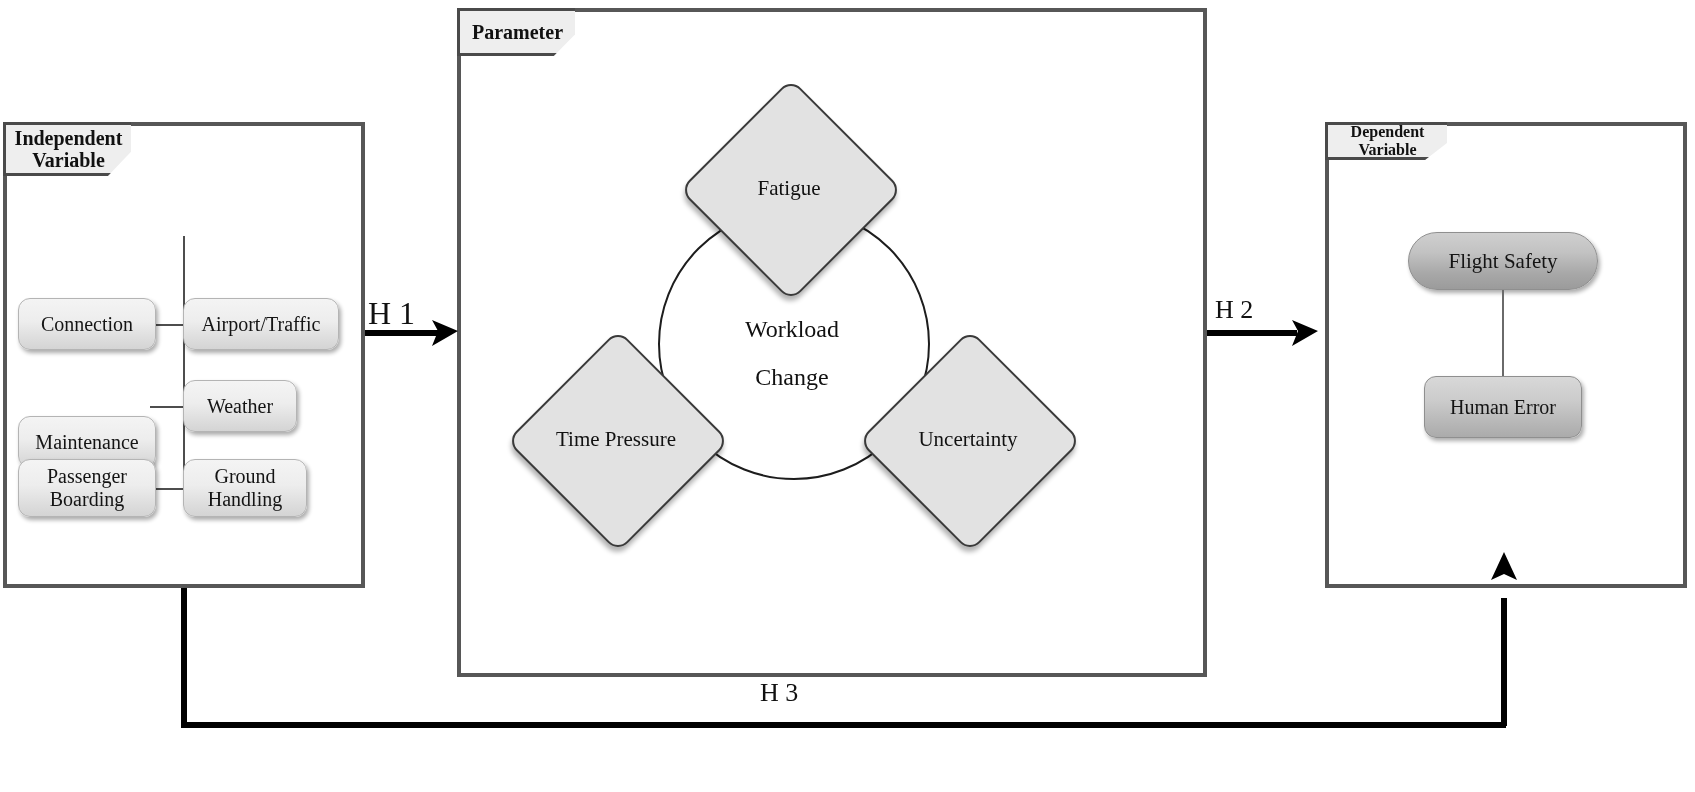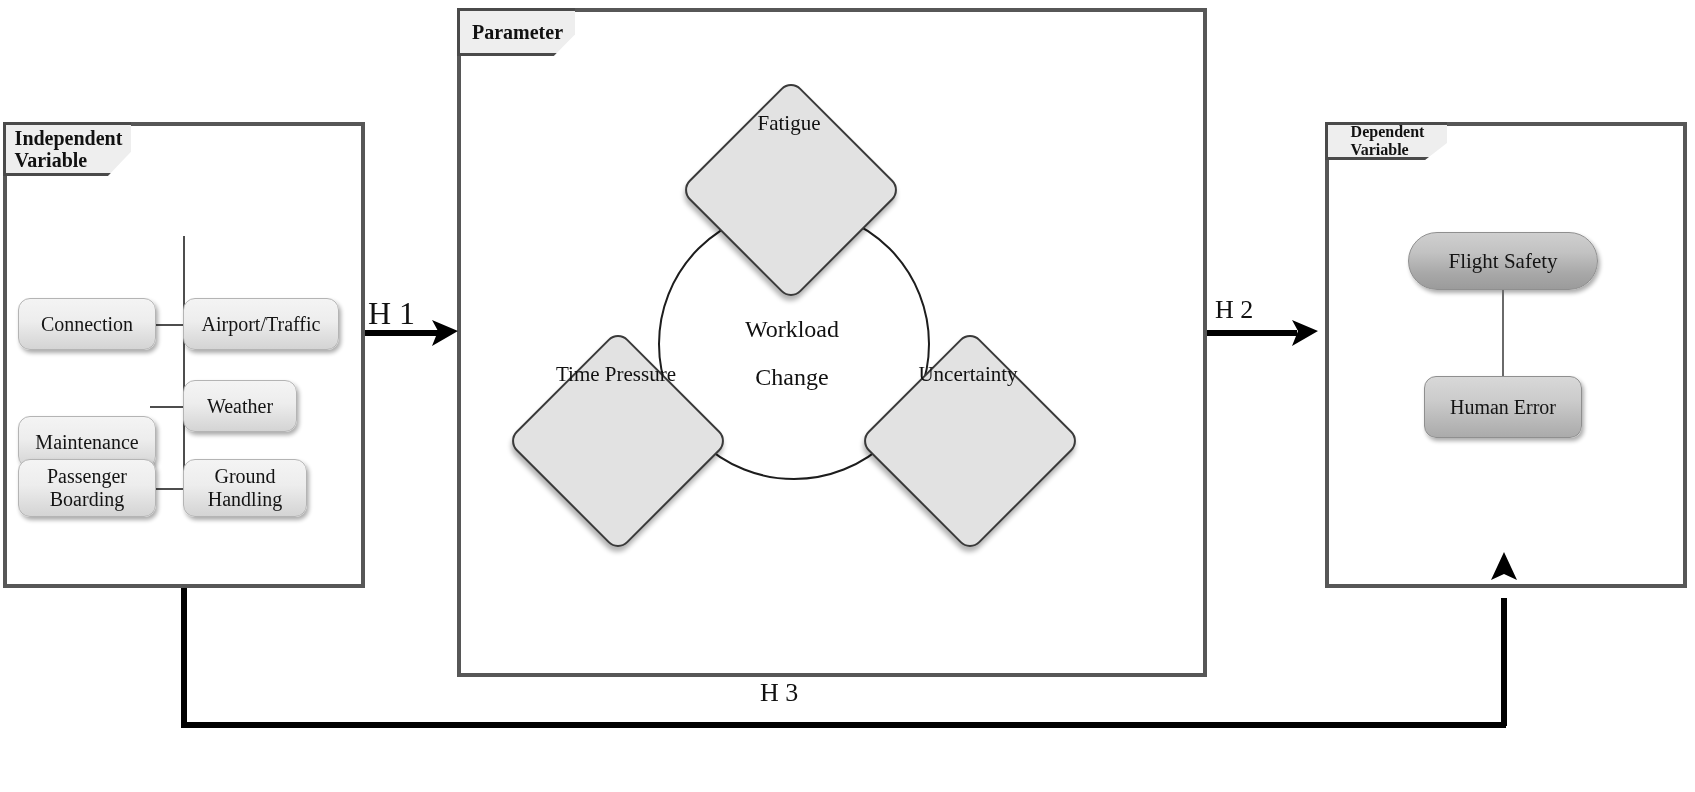"Parameter" .tab { text-align: none -> center }
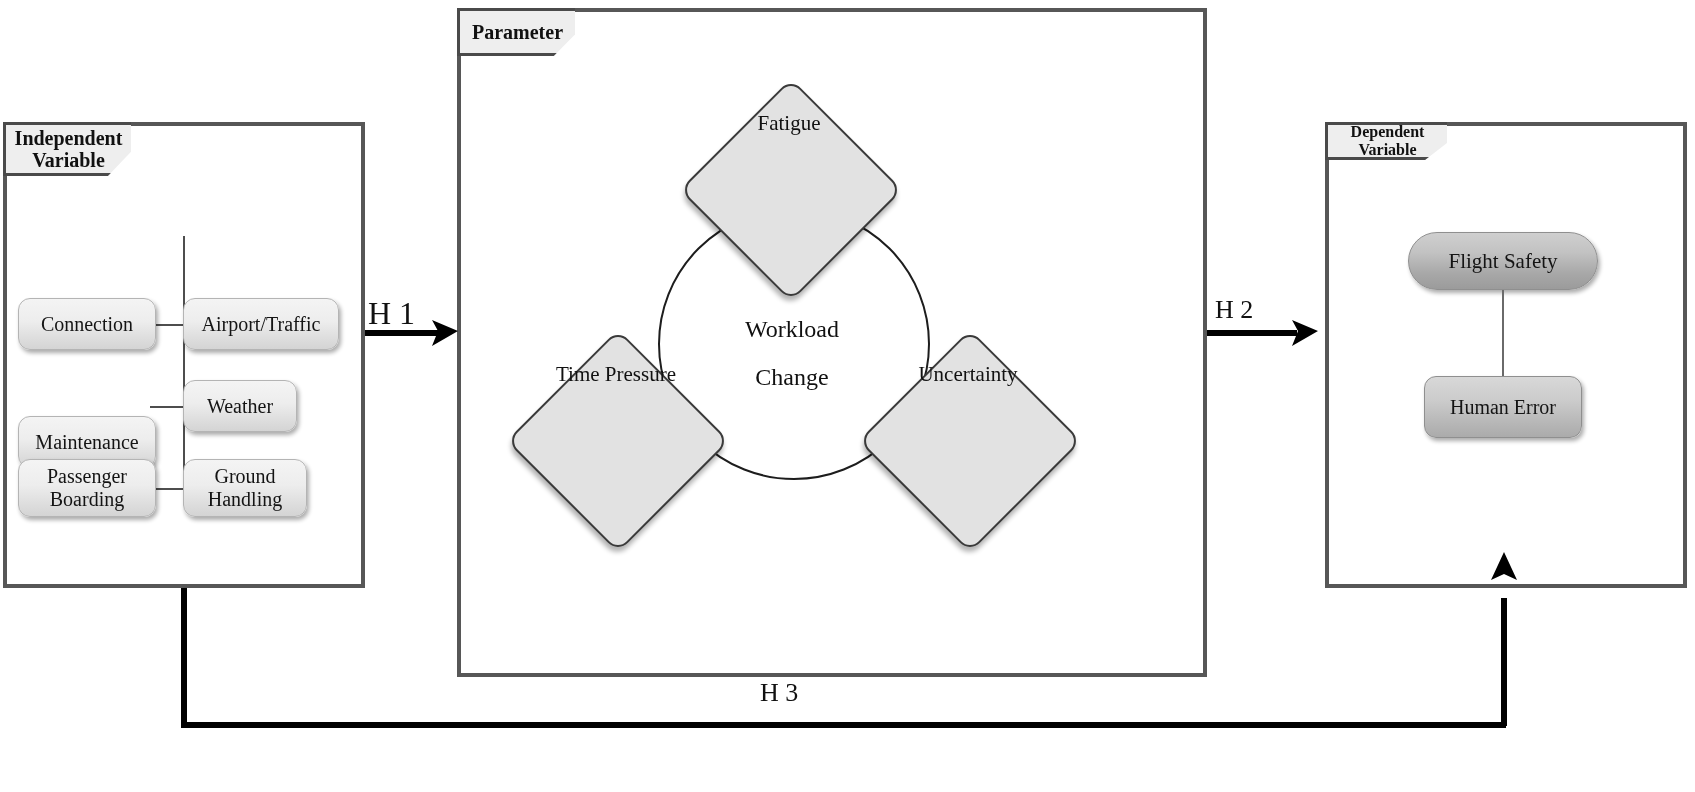"Fatigue" .diamond .dlabel { align-items: none -> center }
